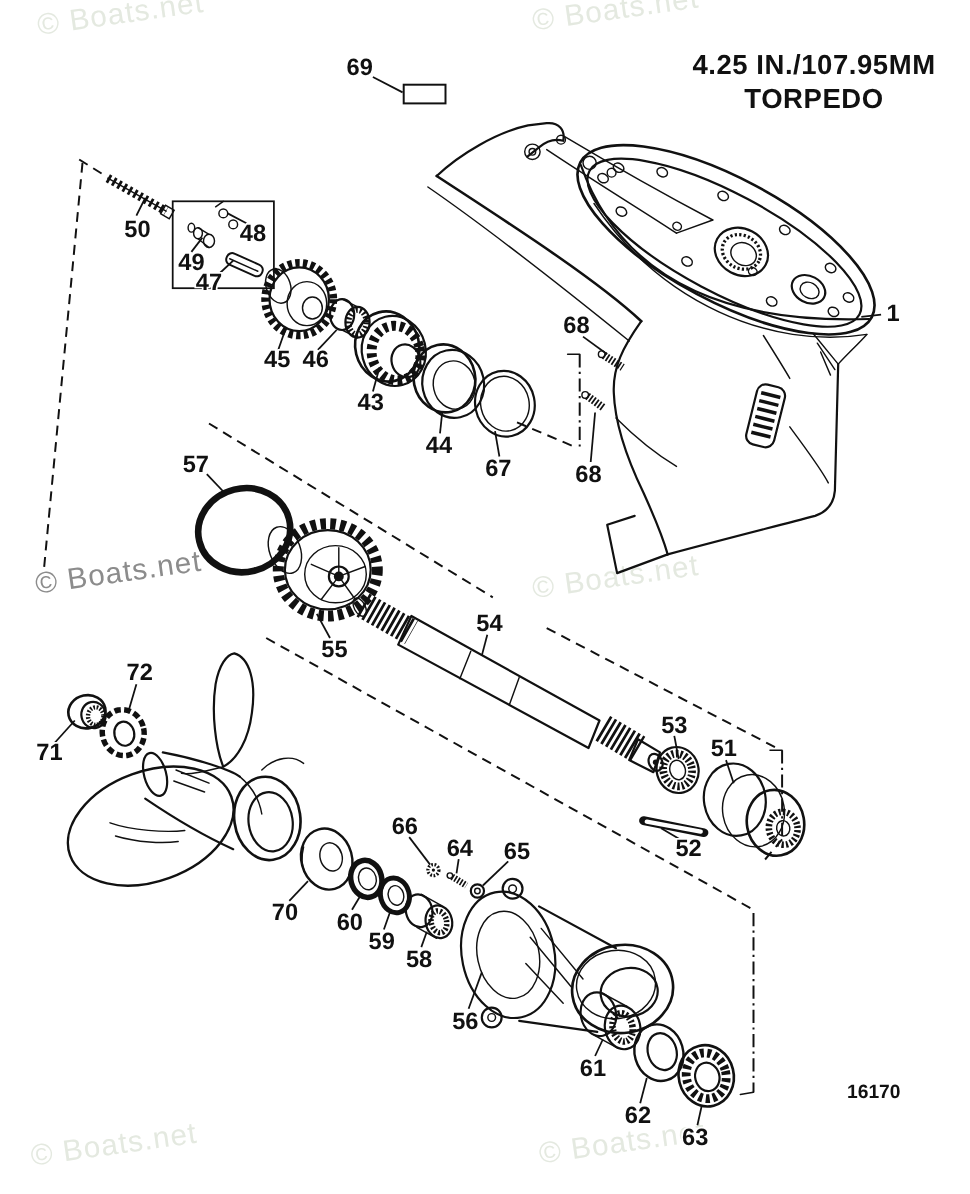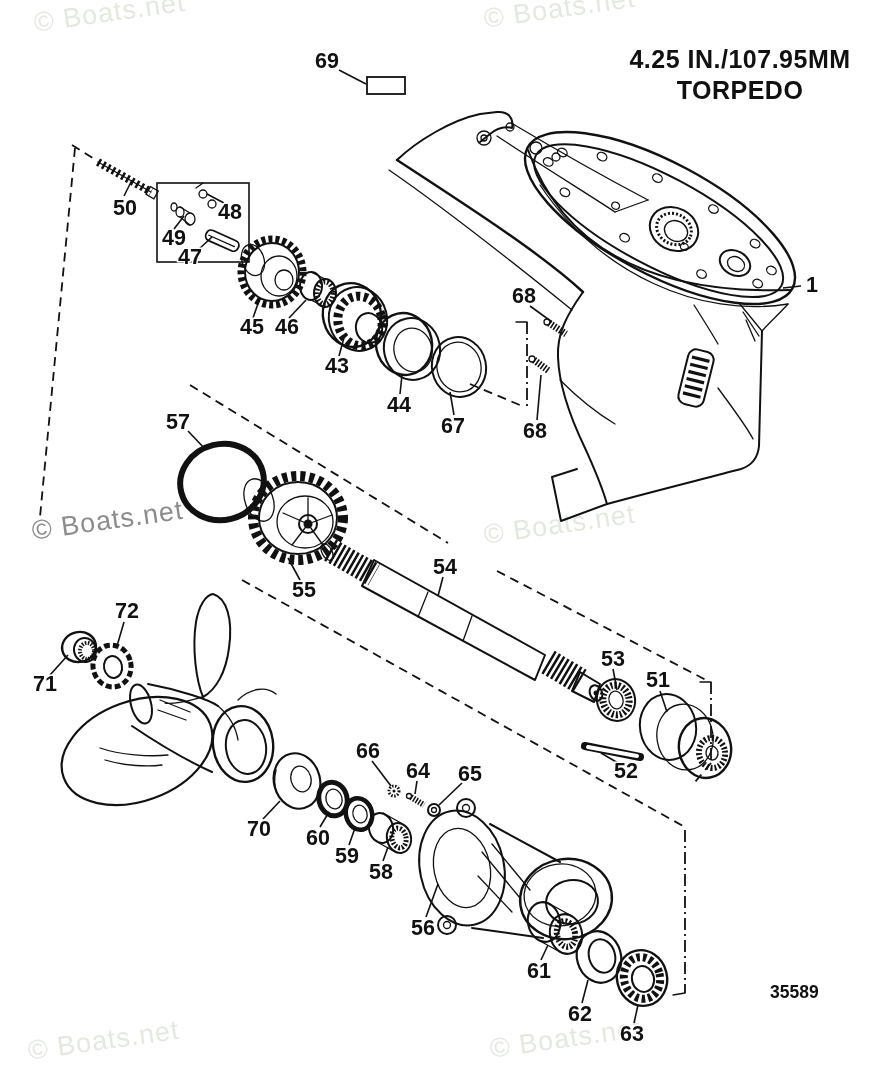"35589" div { text: 35589 -> 16170 }
